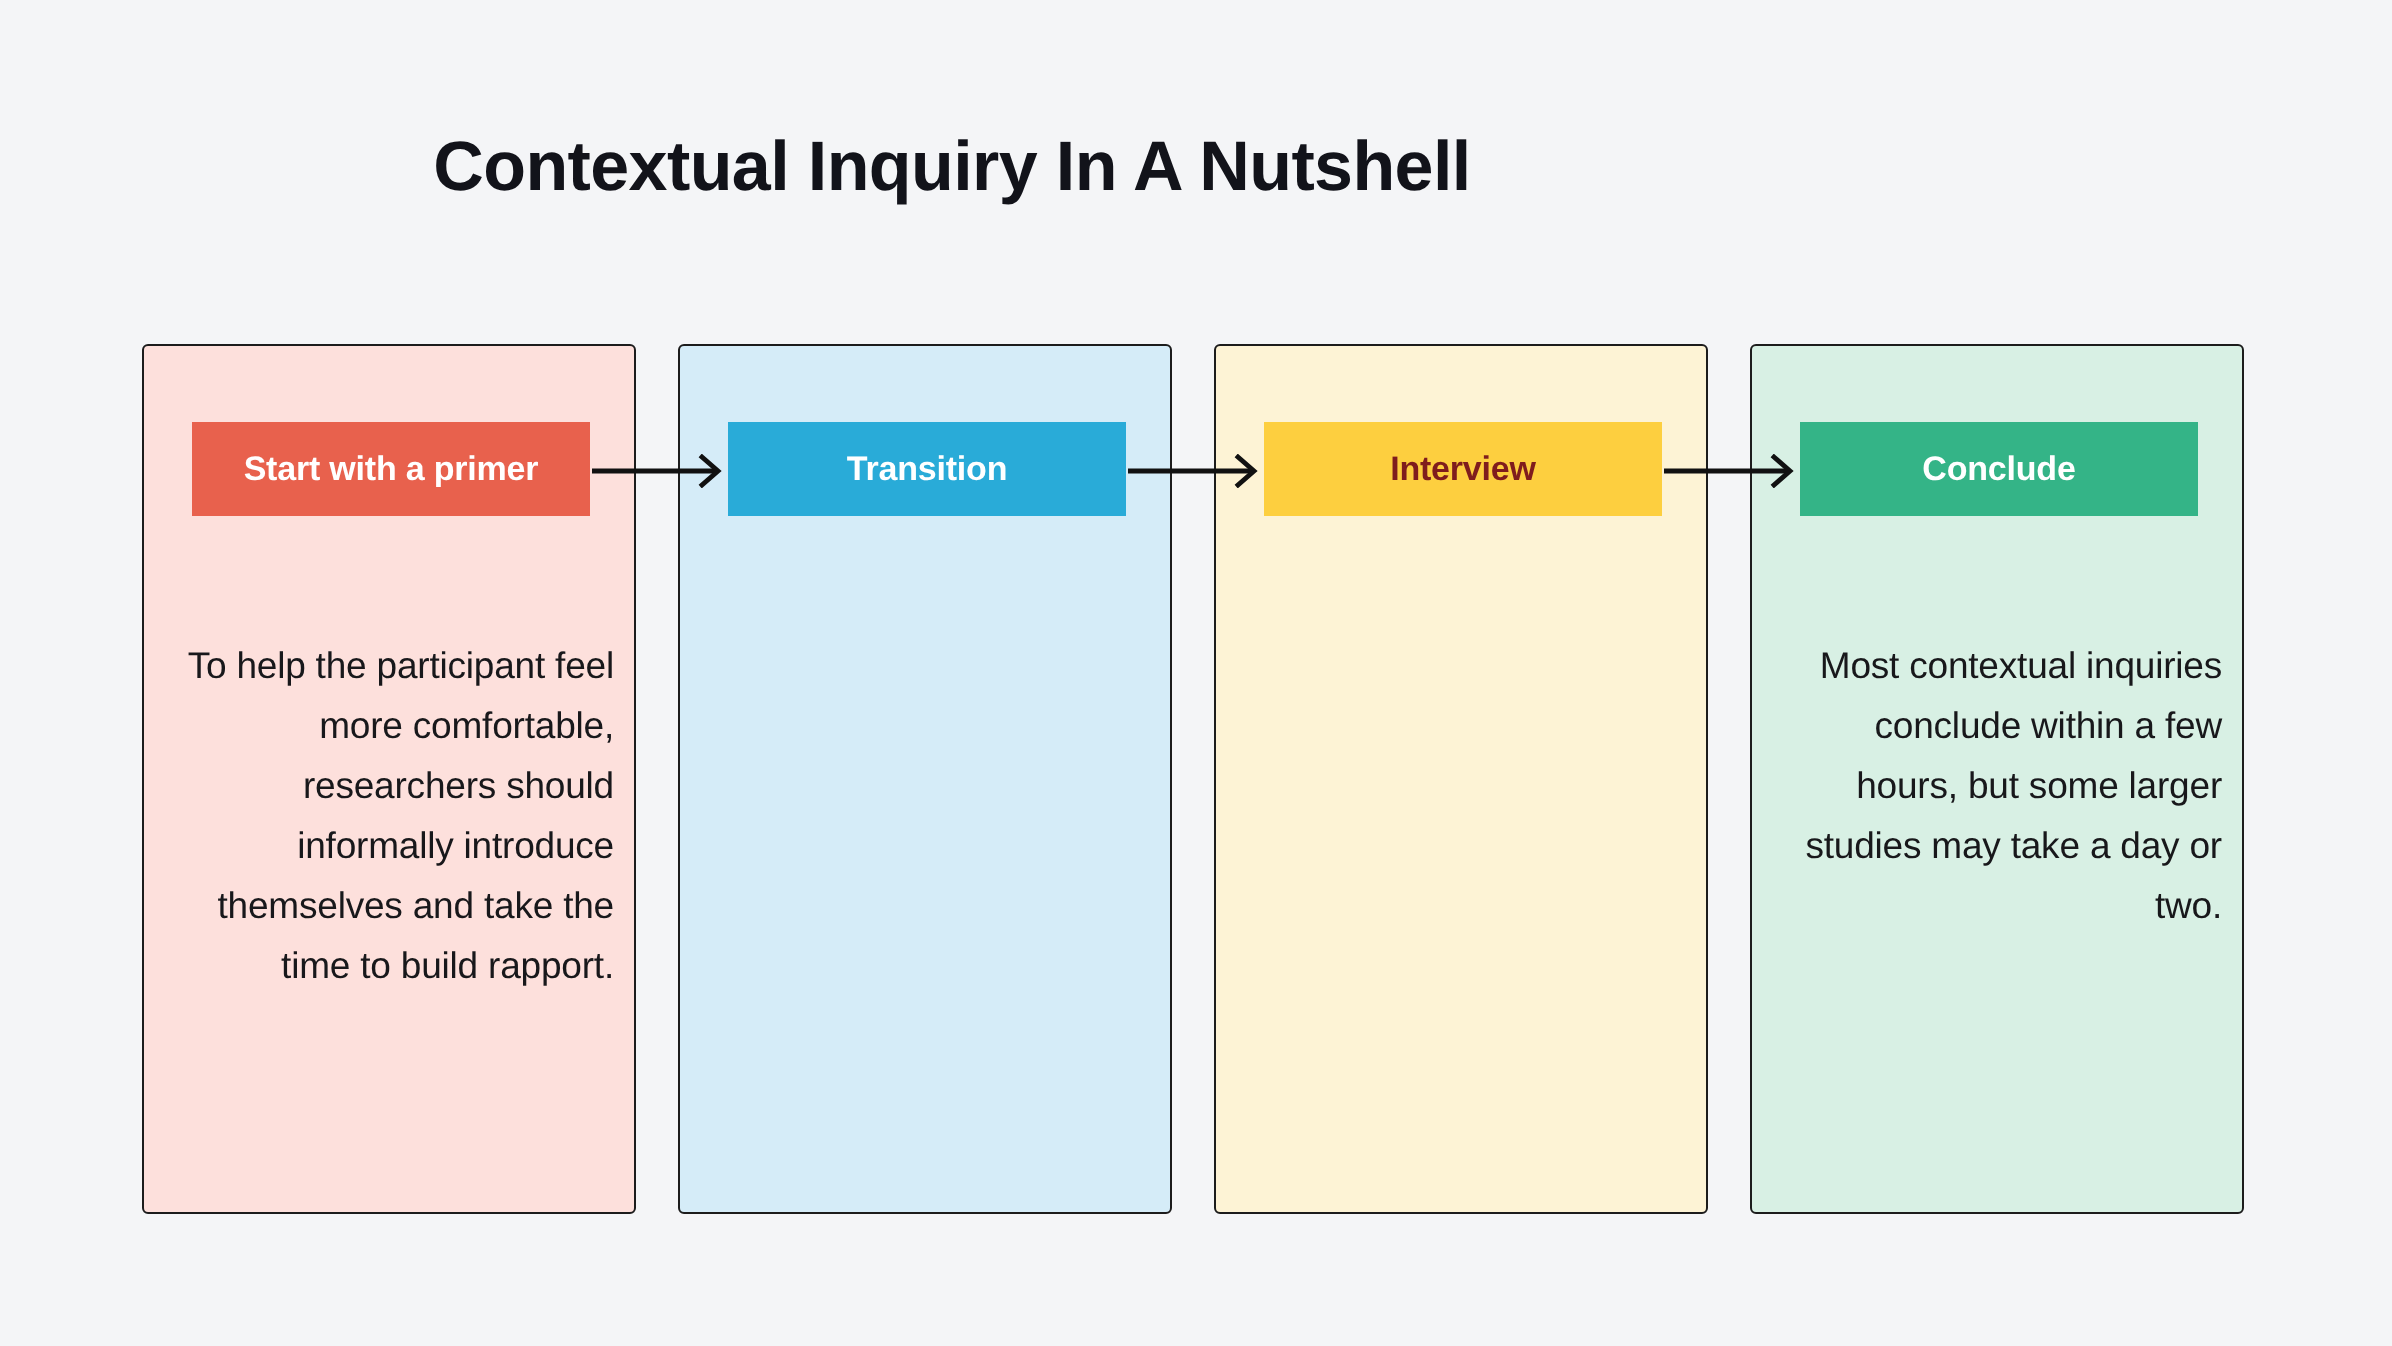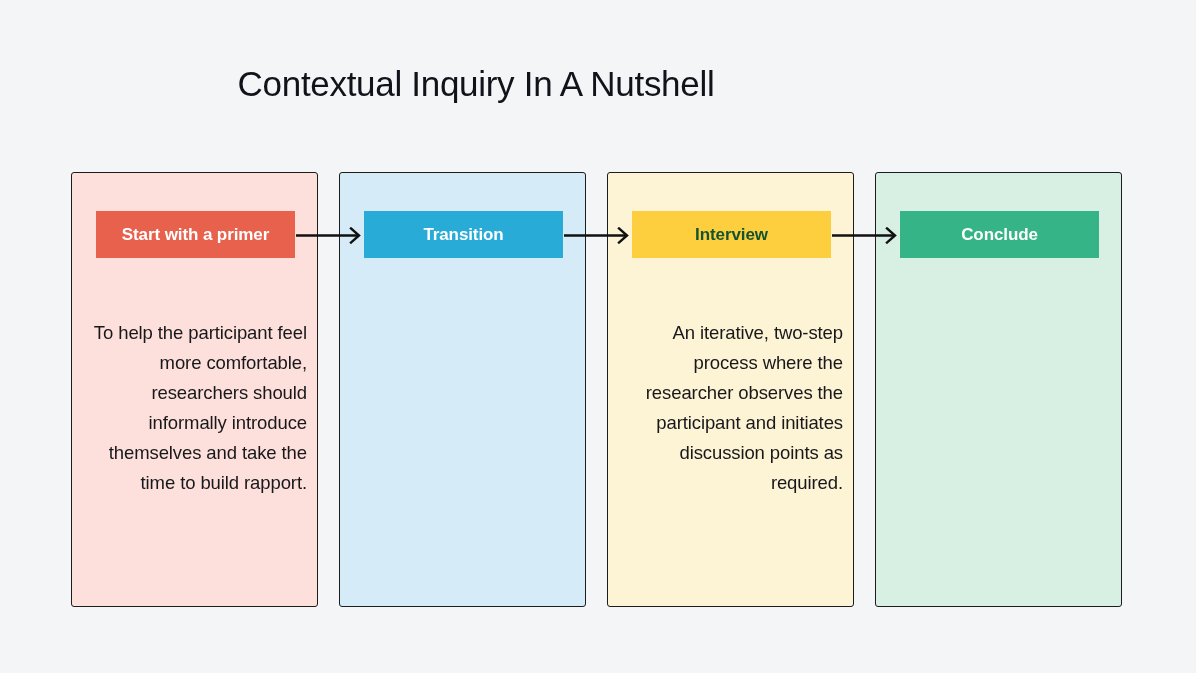"Contextual Inquiry In A Nutshell" #page-title { font-weight: normal -> bold }
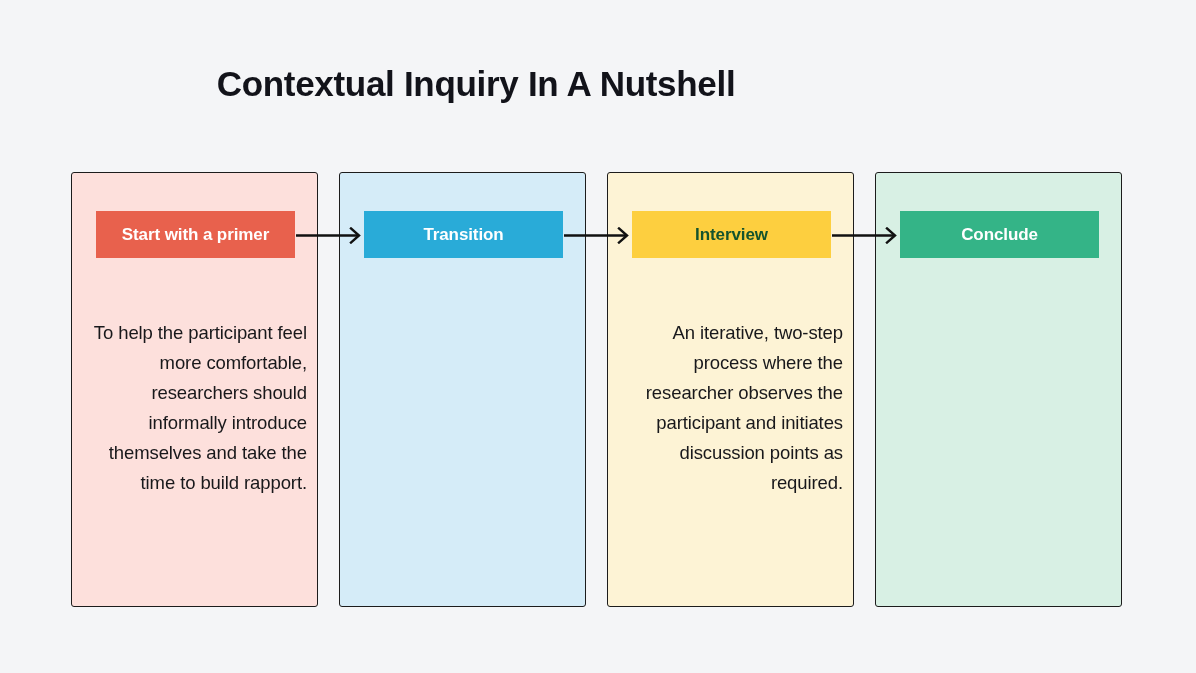"Interview" div.card-header-label { color: #14532d -> #7f1d1d }
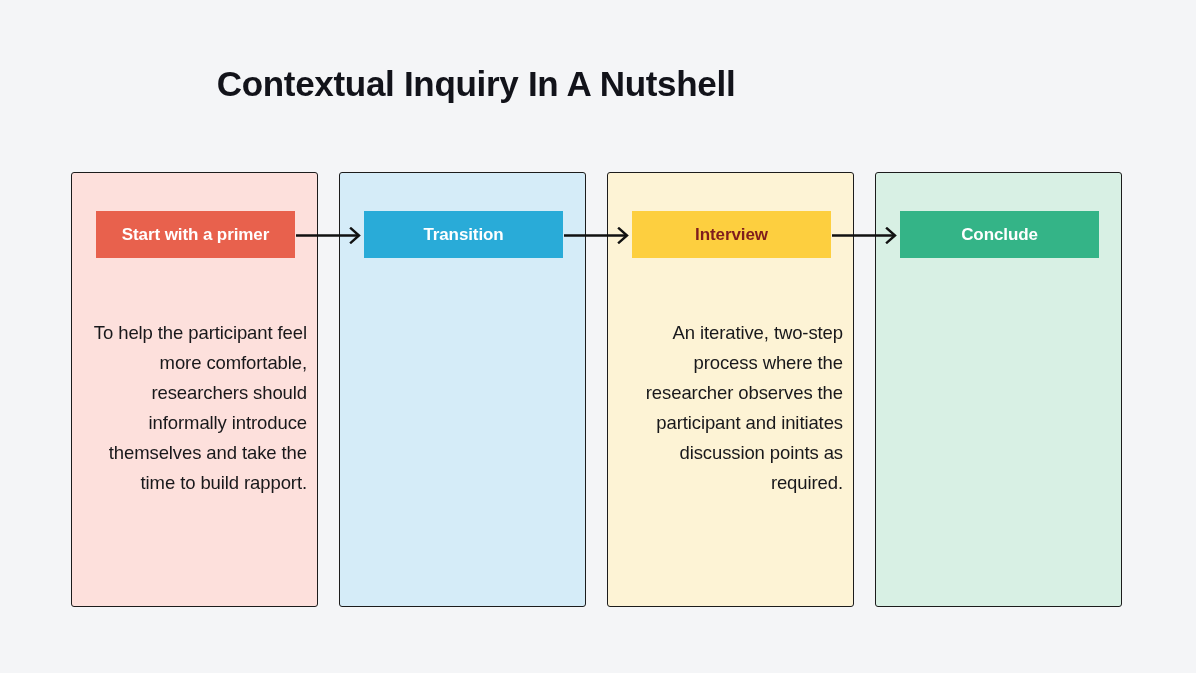"An iterative, two-step process where" div.card-body { html: <div>An iterative, two-step process where the researcher observes the participant and initiates discussion points as required.</div> -> none }
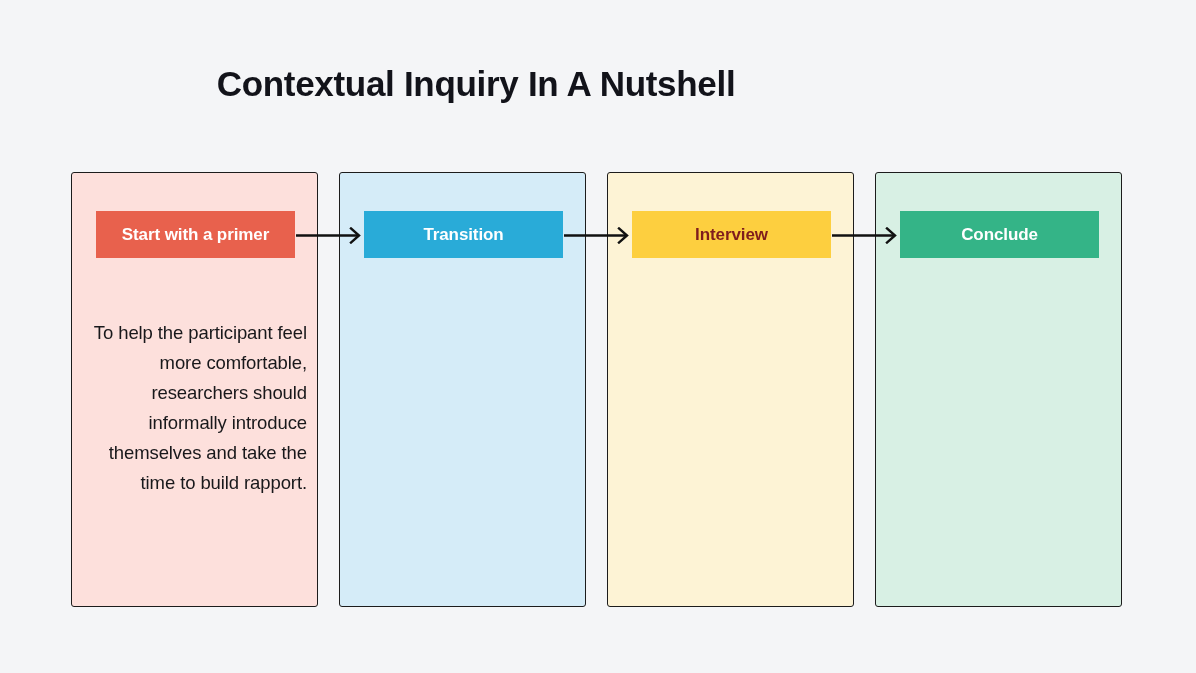"Most contextual inquiries conclude" div.card-body { html: none -> <div>Most contextual inquiries conclude within a few hours, but some larger studies may take a day or two.</div> }
